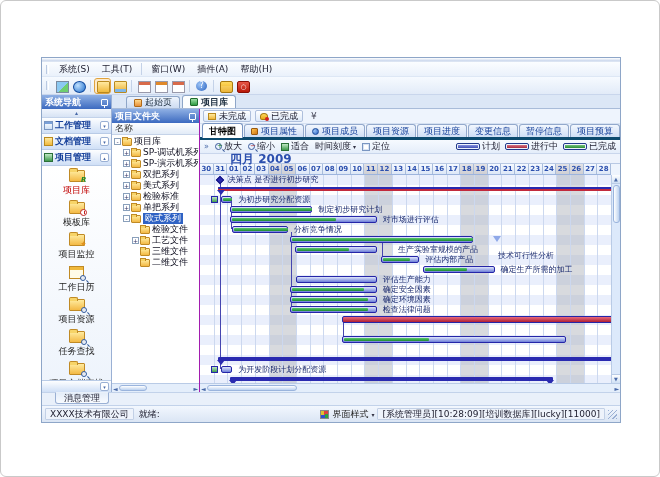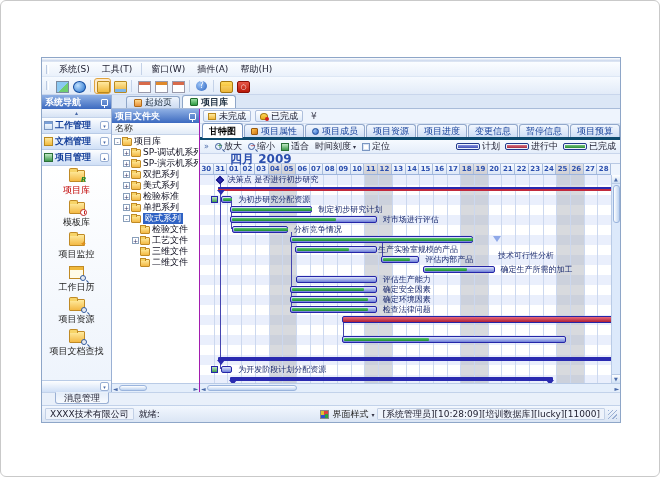"生产实验室规模的产品" span.g-lbl { left: 178px -> 198px }
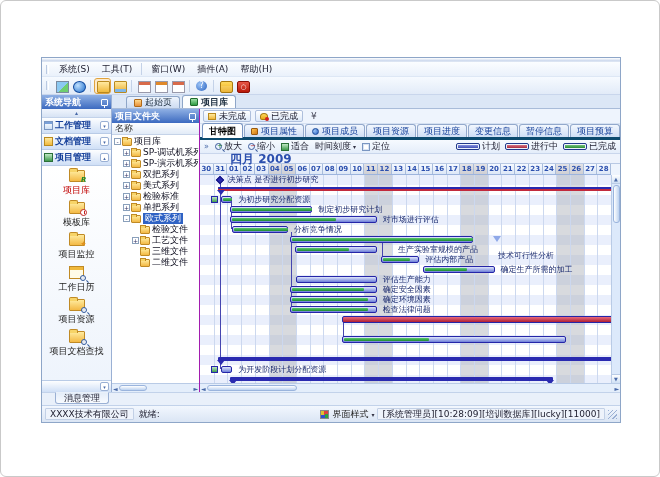"任务查找" div.side-item { html: none -> <div> <span> <i></i> </span> <span>任务查找</span> </div> }
